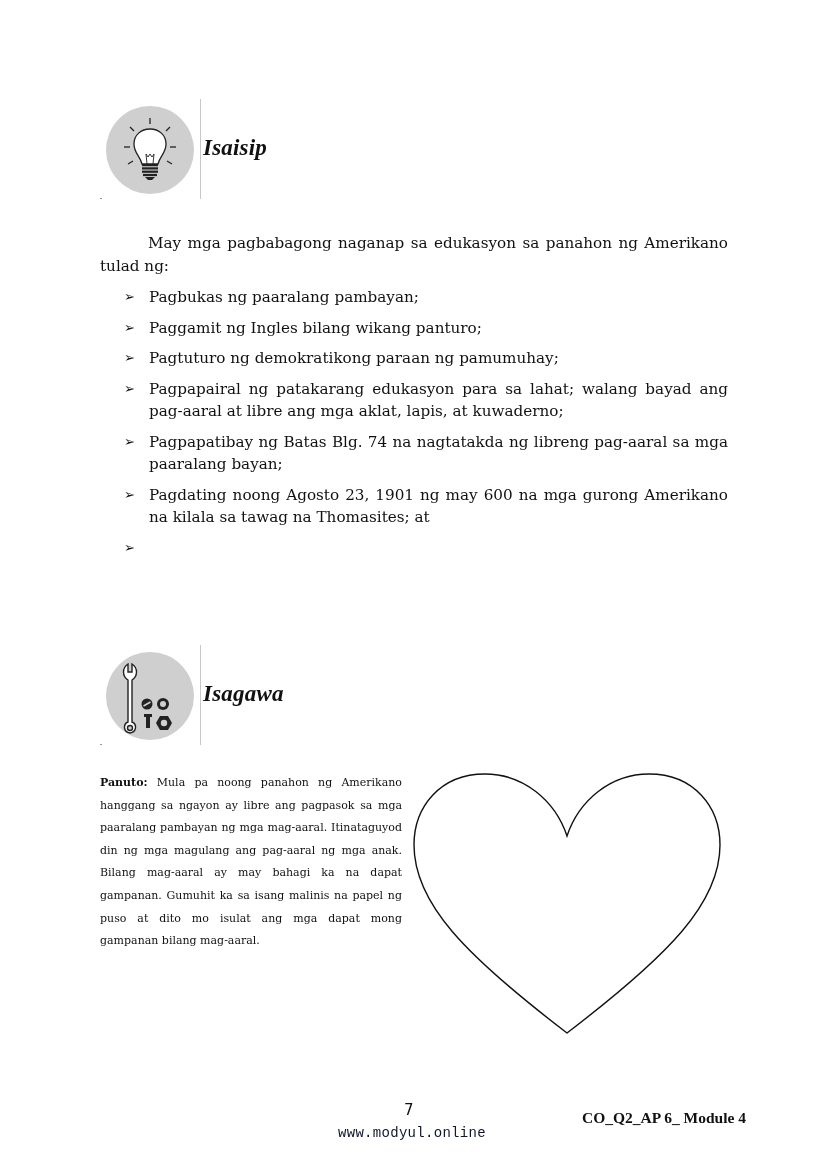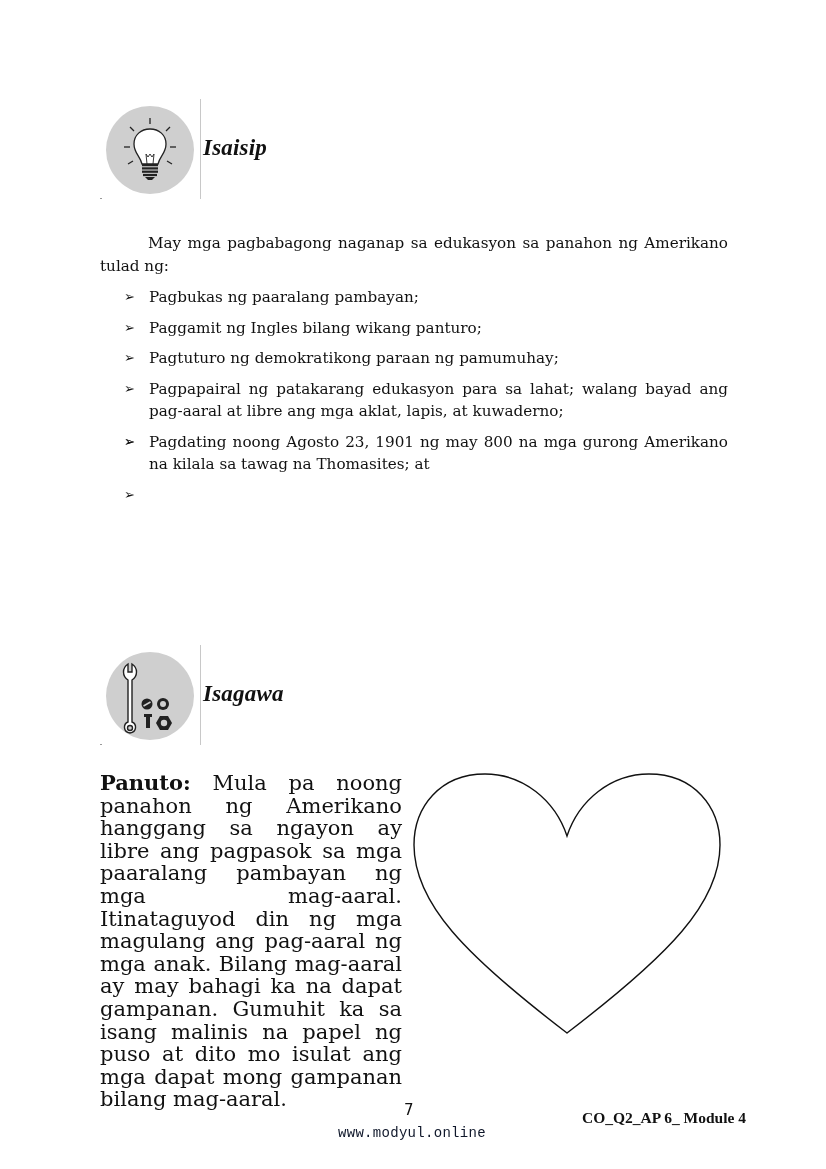"Pagpapatibay ng Batas Blg. 74" span { html: none -> <span>Pagpapatibay ng Batas Blg. 74 na nagtatakda ng libreng pag-aaral sa mga paaralang bayan;</span> }
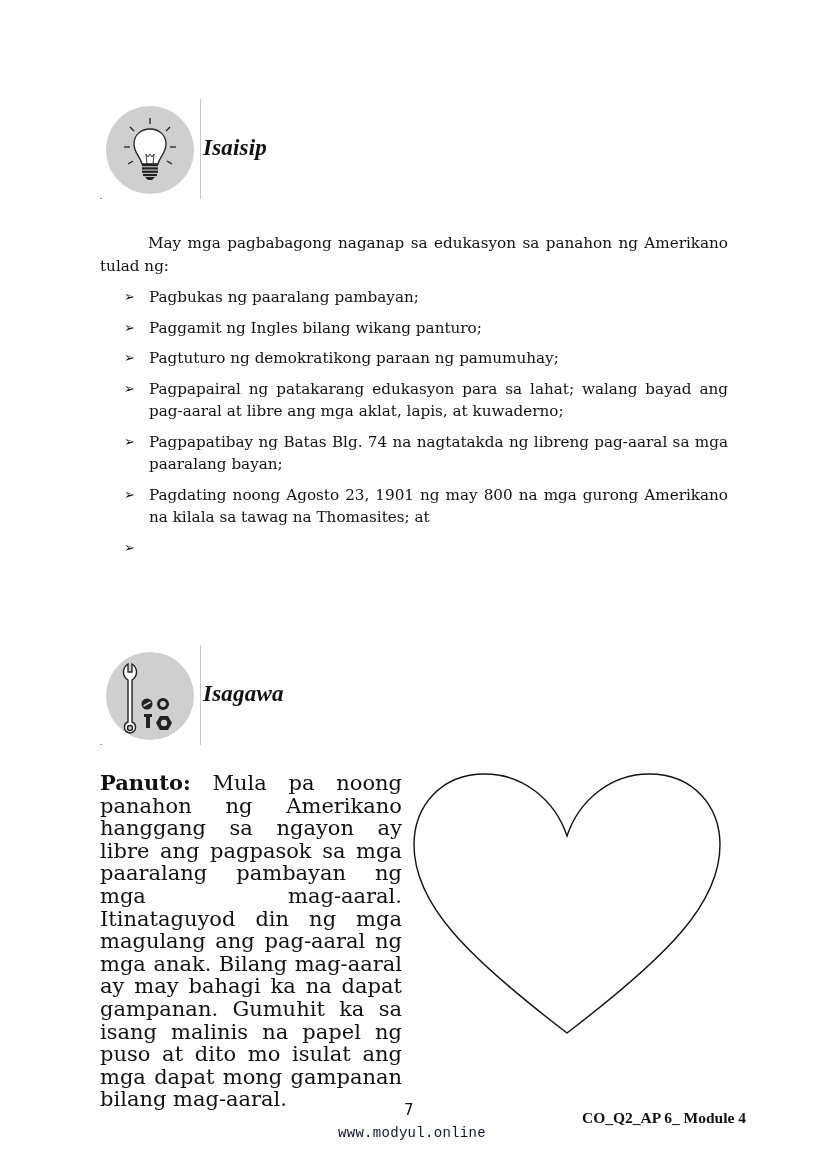"Pagdating noong Agosto 23, 1901" span { text: 800 -> 600 }
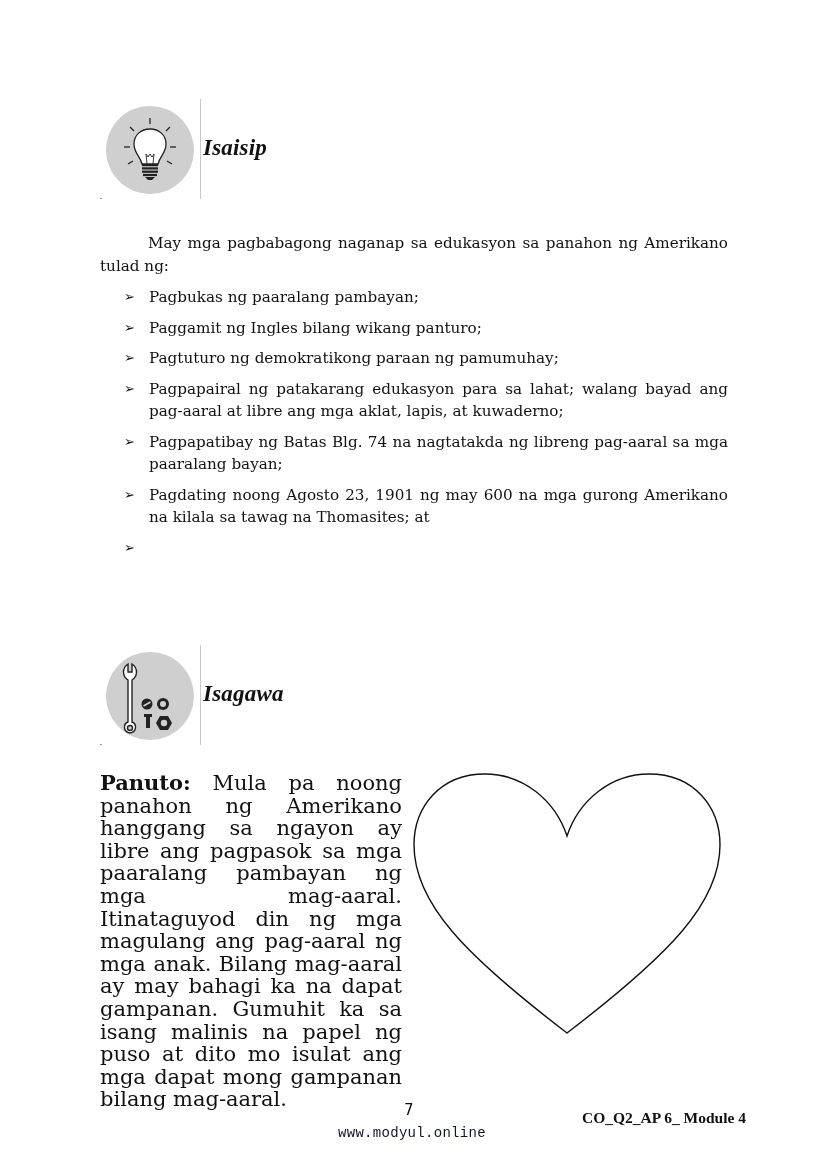"Panuto: Mula pa noong panahon" .panuto { font-size: 21px -> 11px }
